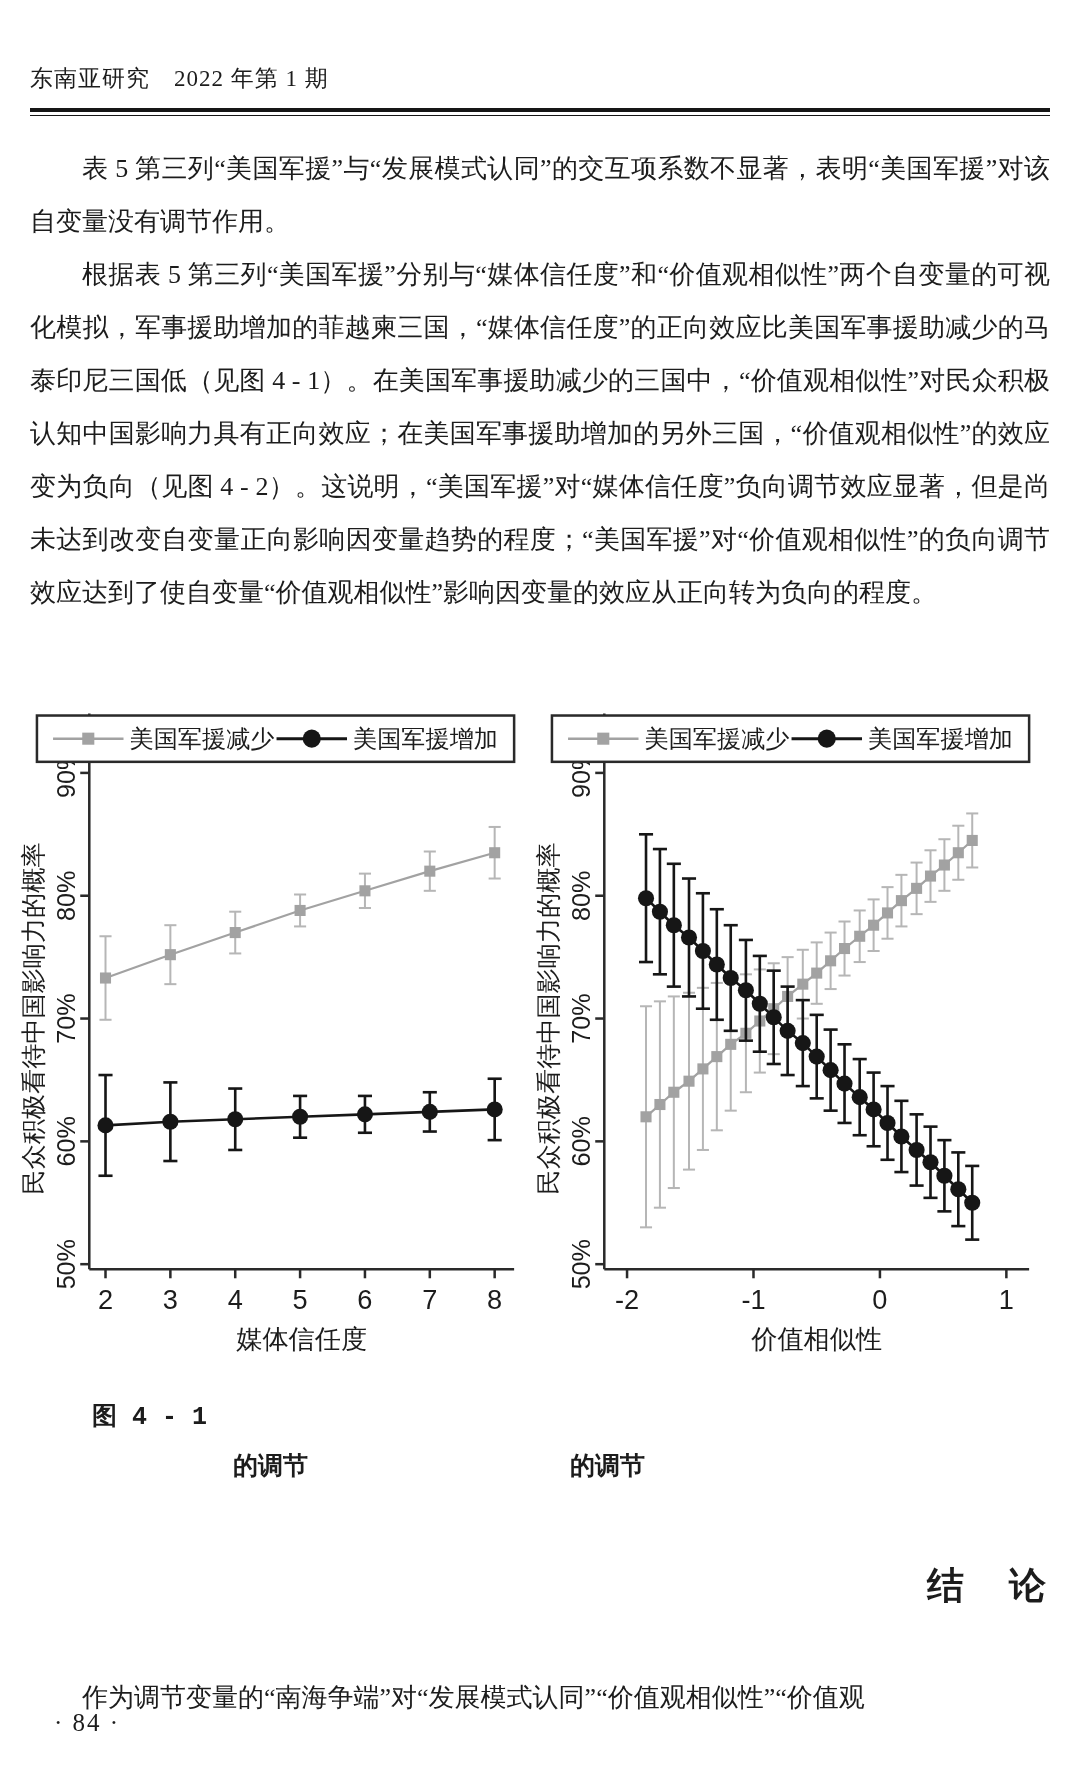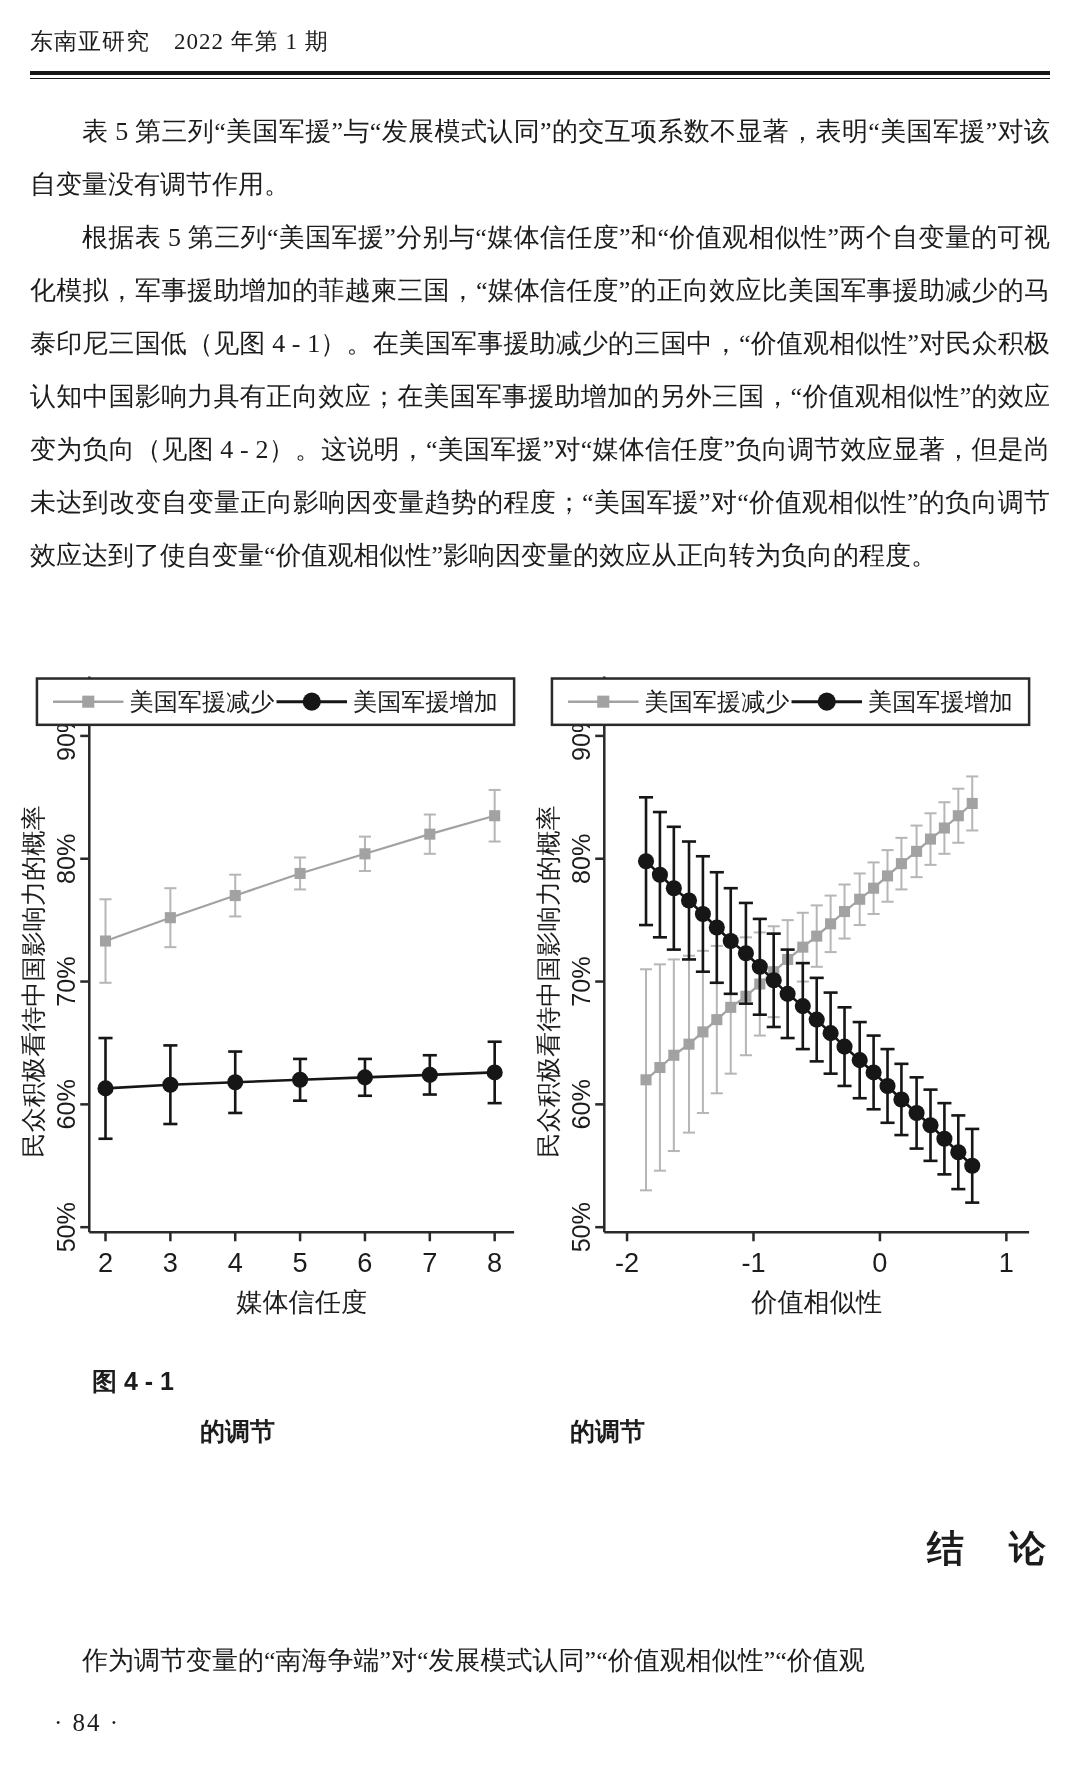"东南亚研究 2022 年第 1 期" .page { margin-top: none -> 37px }
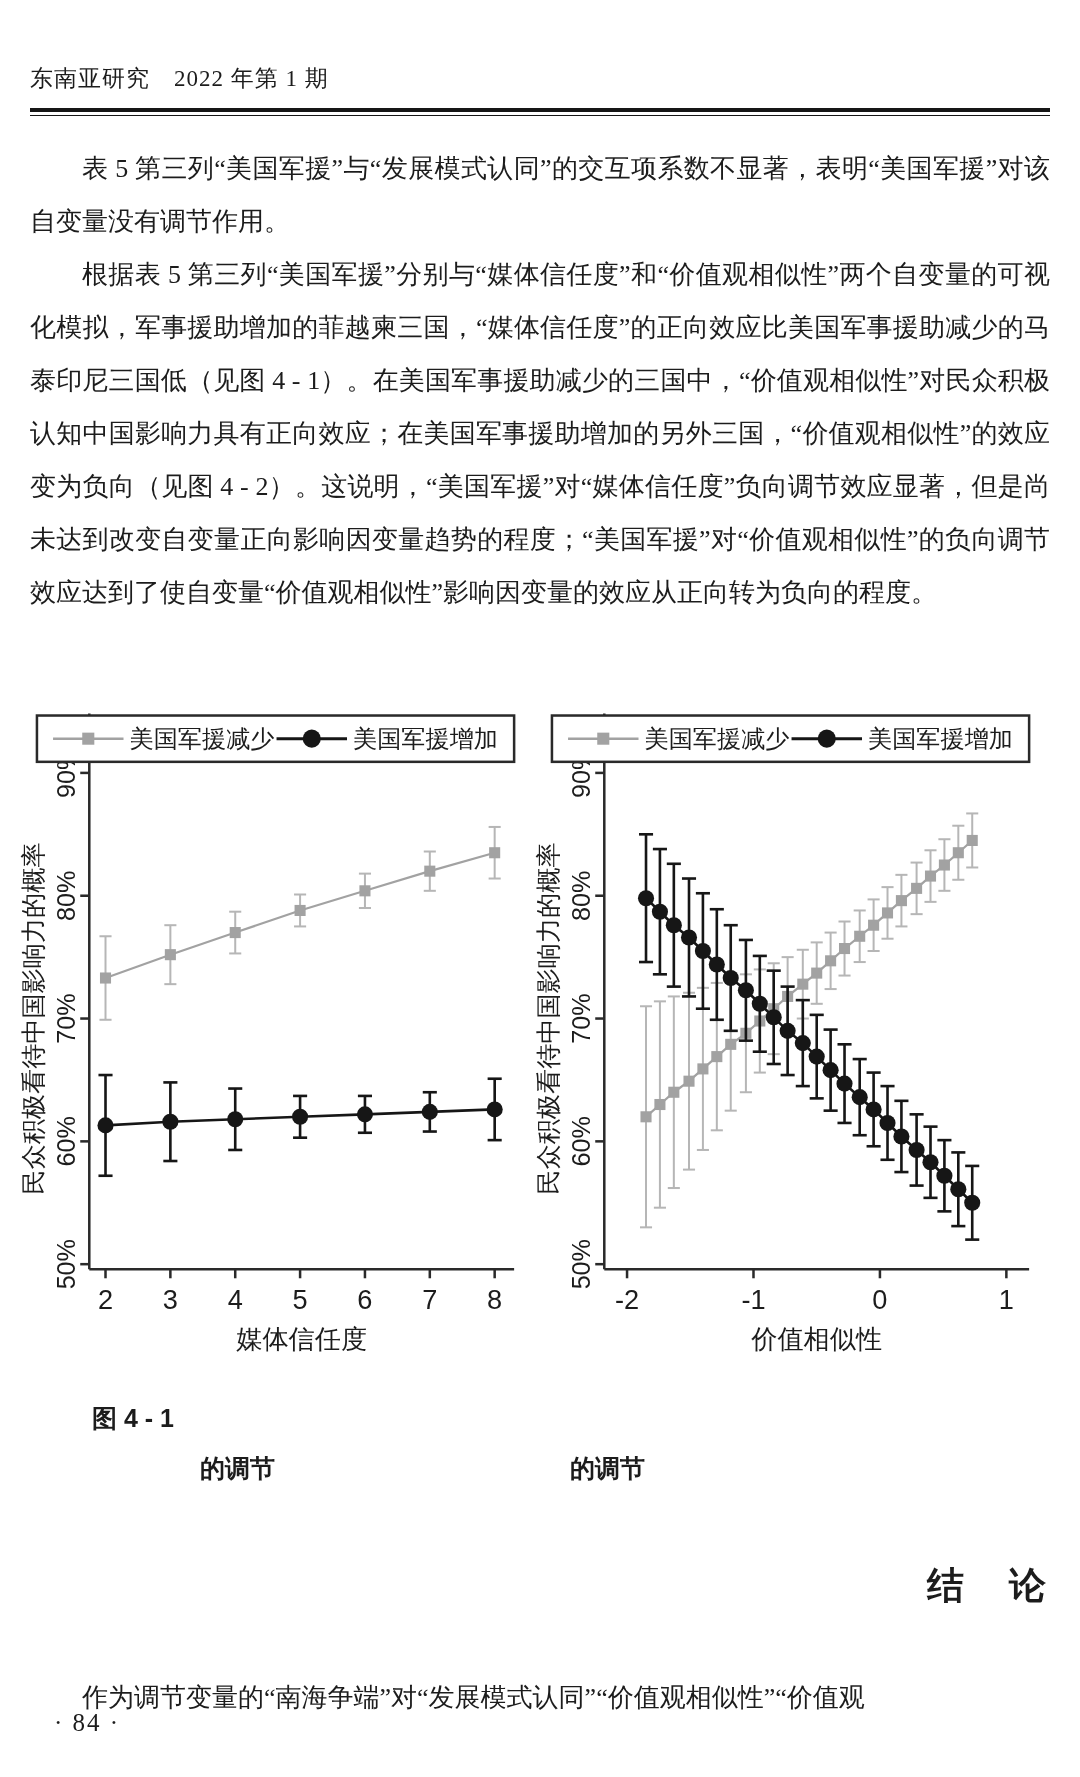"图 4 - 1" .caption { font-family: Liberation Sans, sans-serif -> Liberation Mono, monospace }
